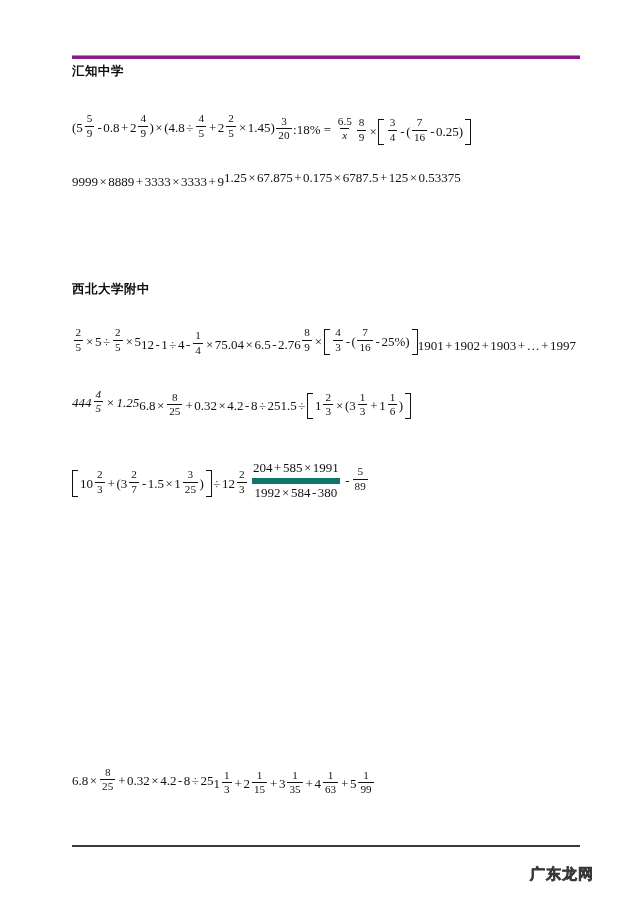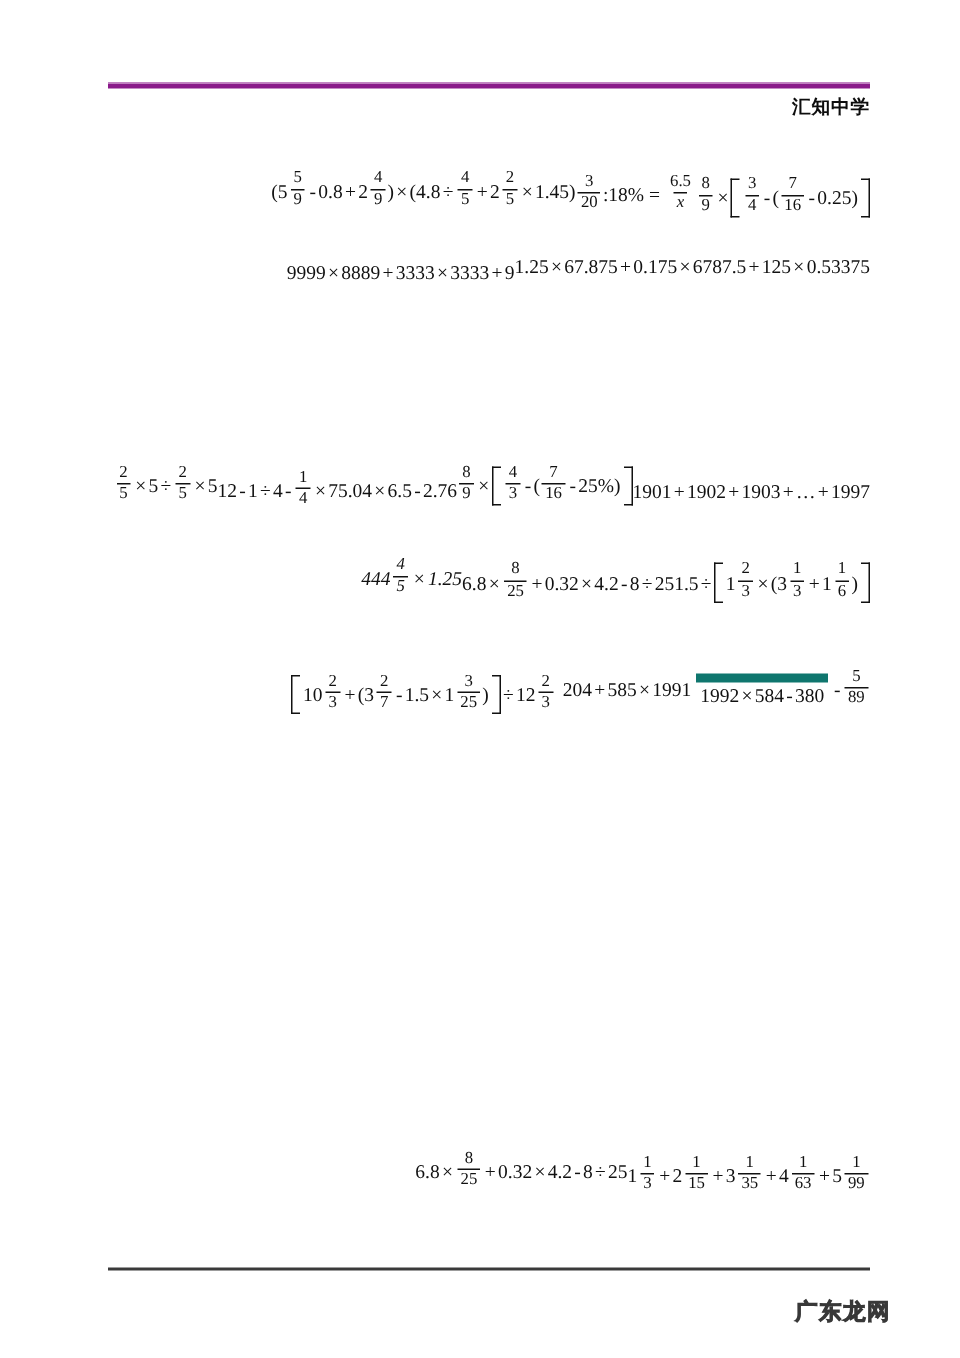"汇知中学" .section { text-align: right -> none }
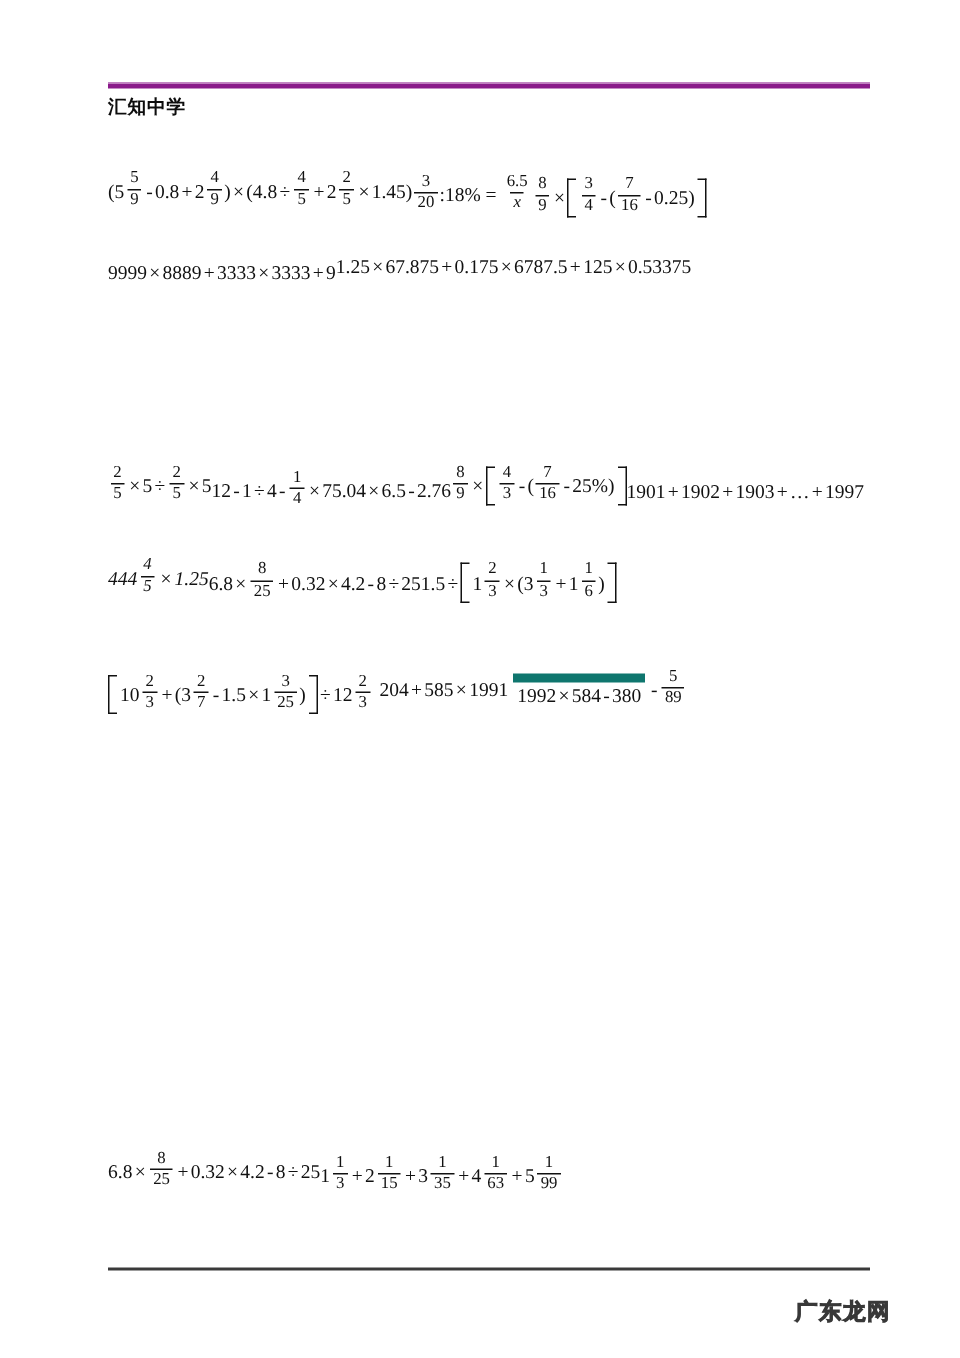"西北大学附中" div.school-title { html: none -> <div>西北大学附中</div> }
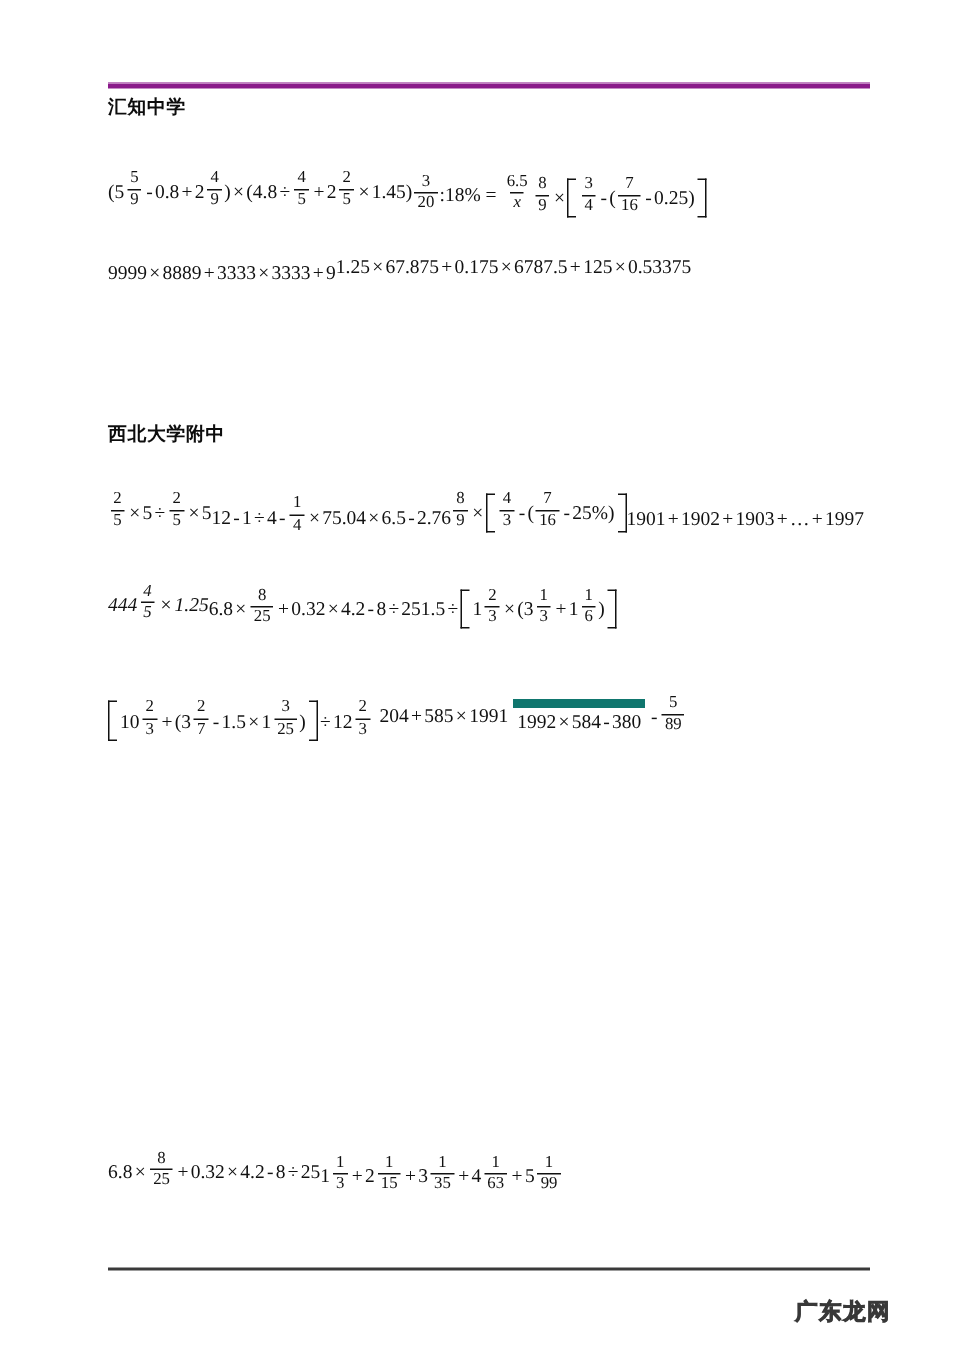"204" .bigfrac { flex-direction: row -> column }
